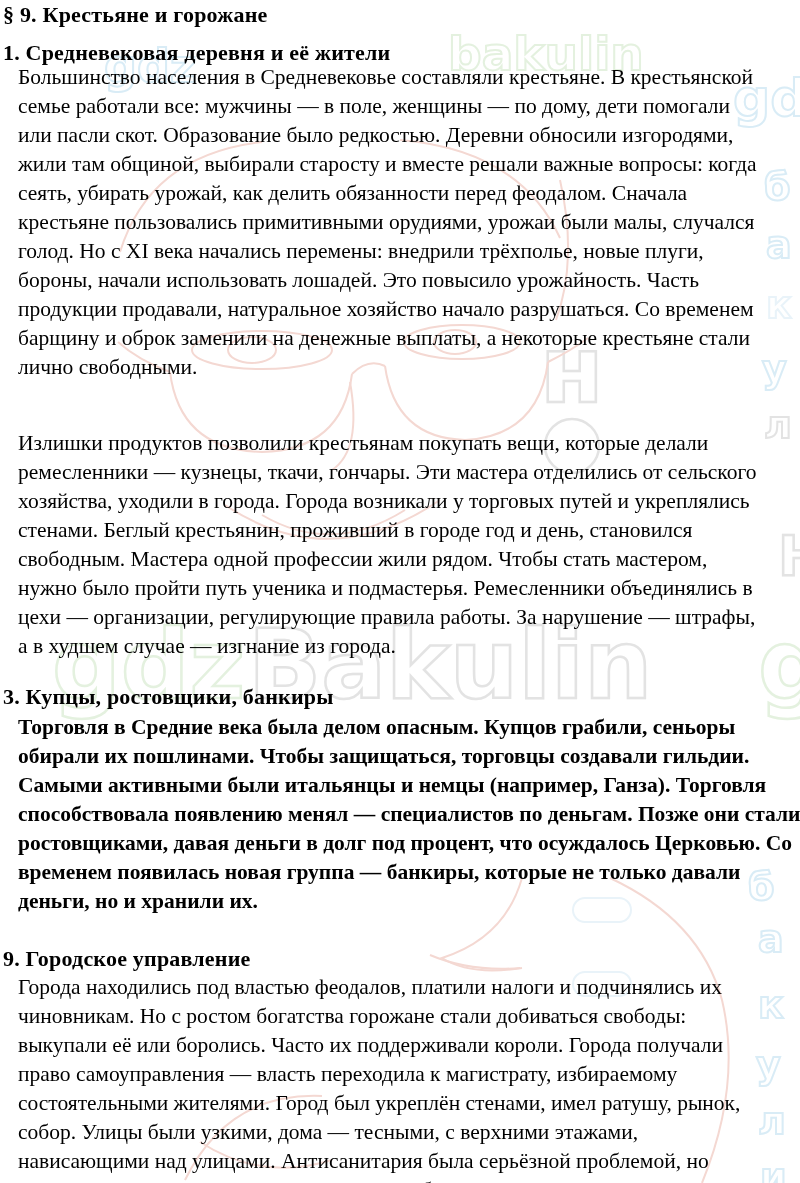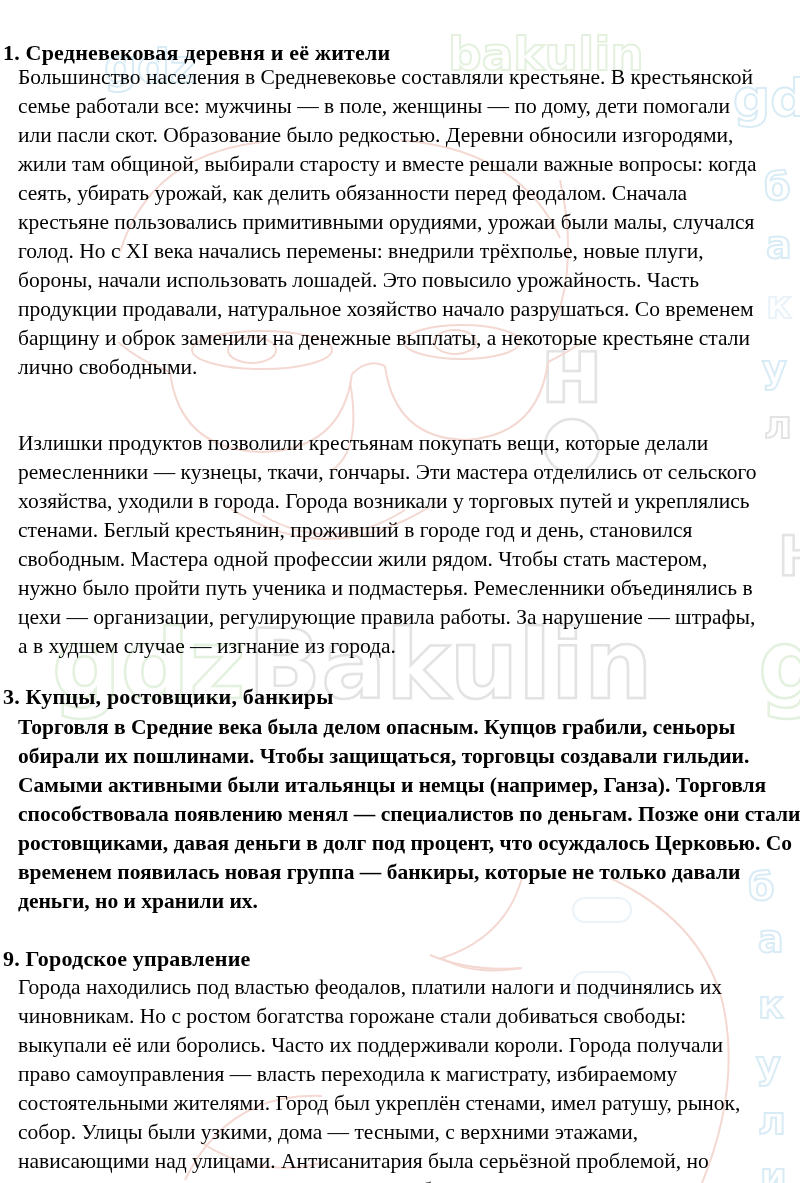"§ 9. Крестьяне и горожане" div.doc-title { html: none -> <div>§ 9. Крестьяне и горожане</div> }
